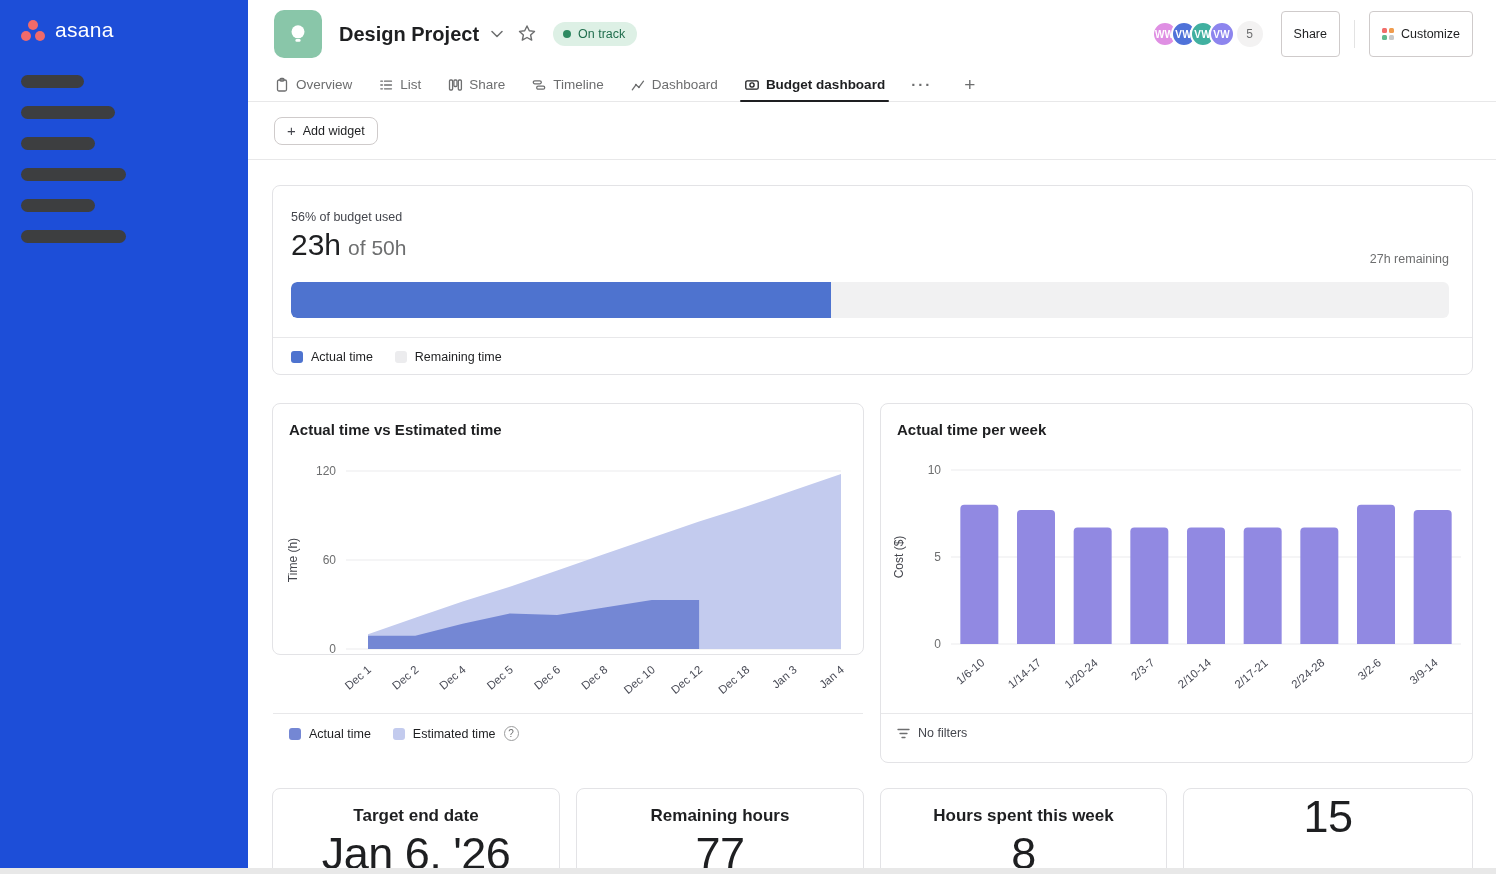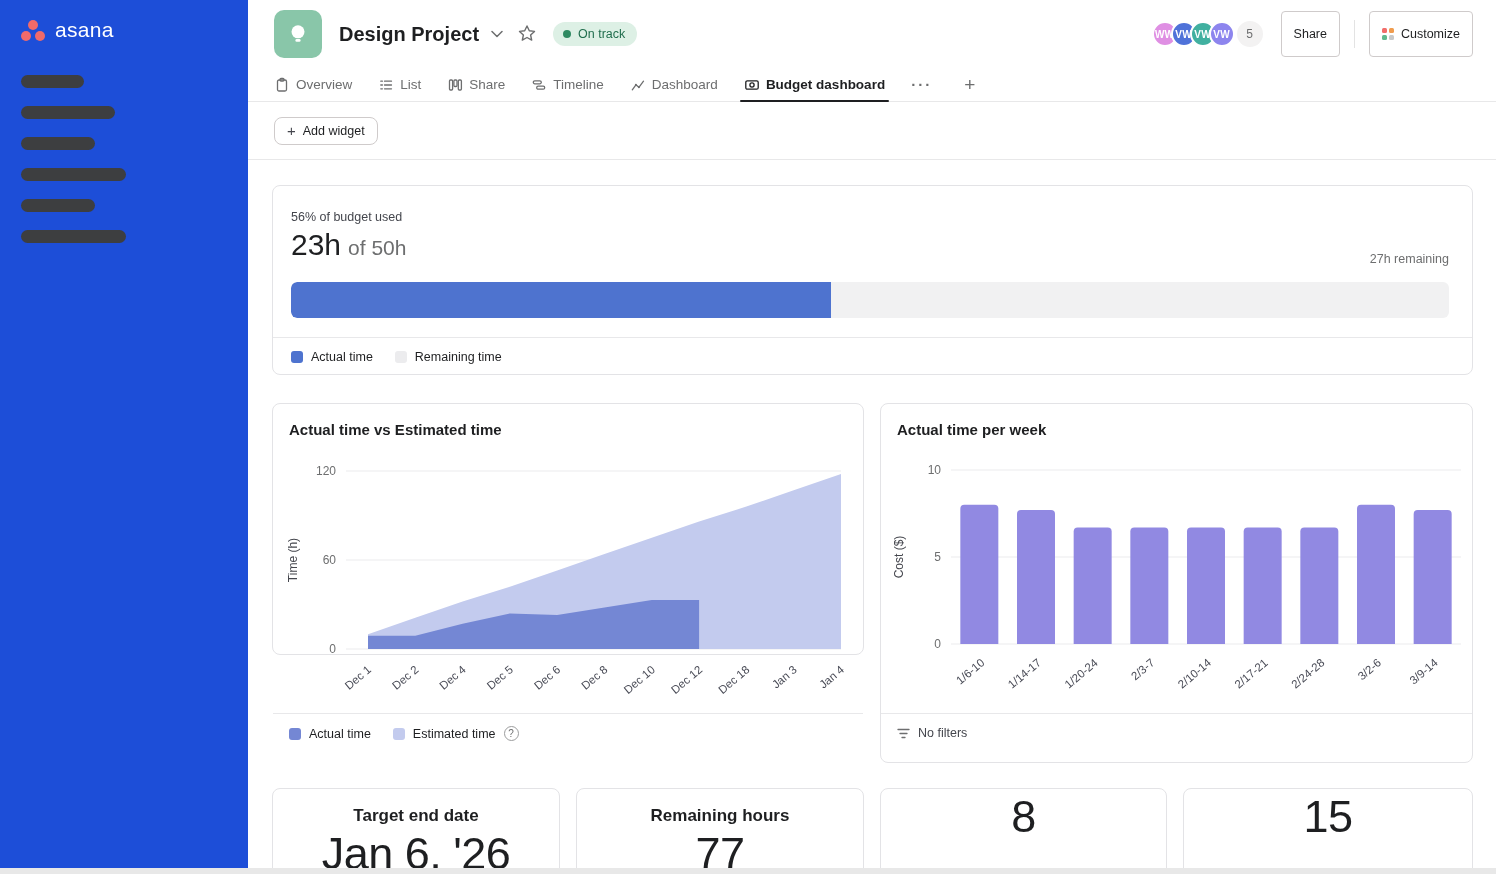"Hours spent this week" div.stat-title { html: none -> <div>Hours spent this week</div> }
